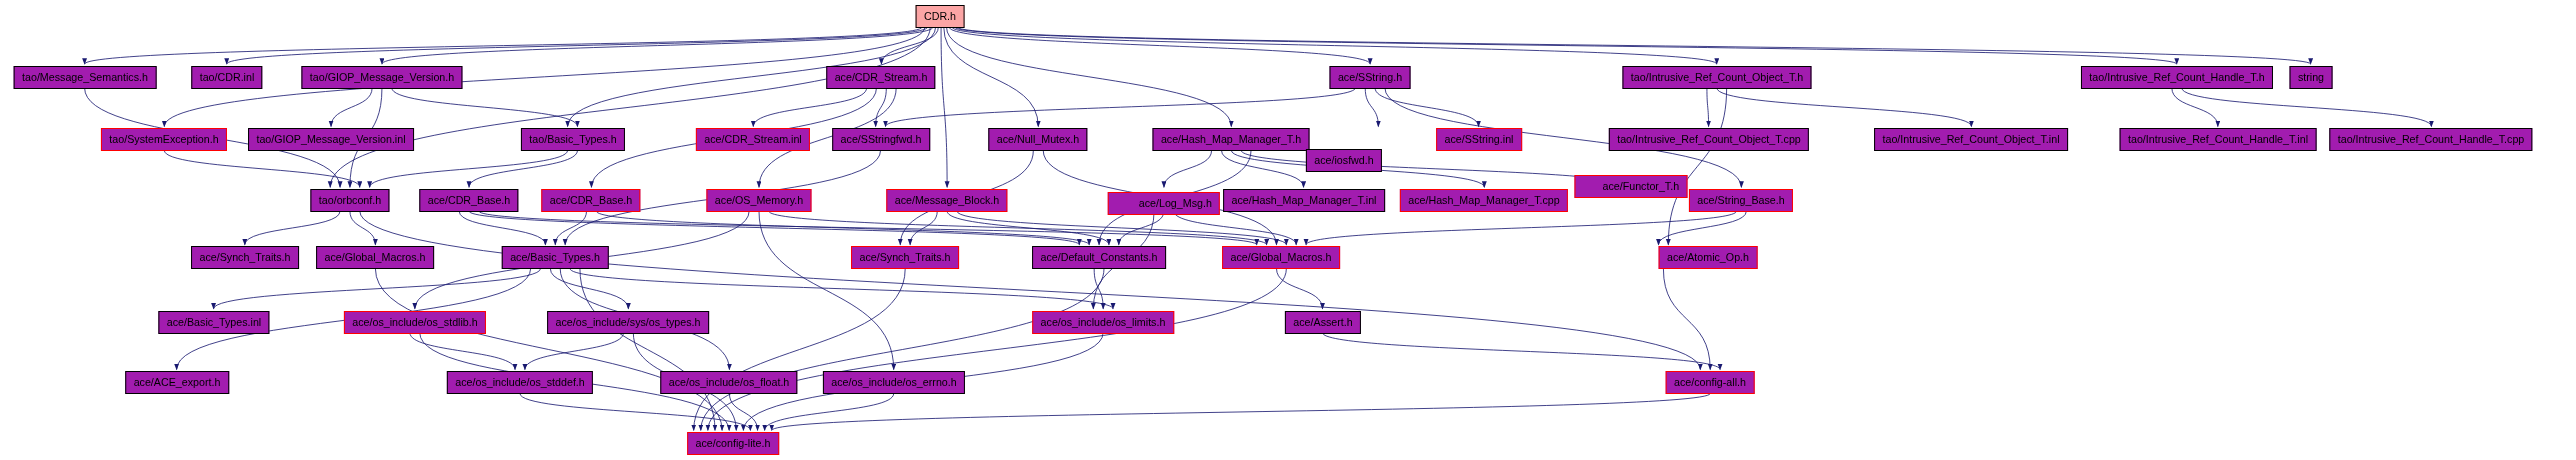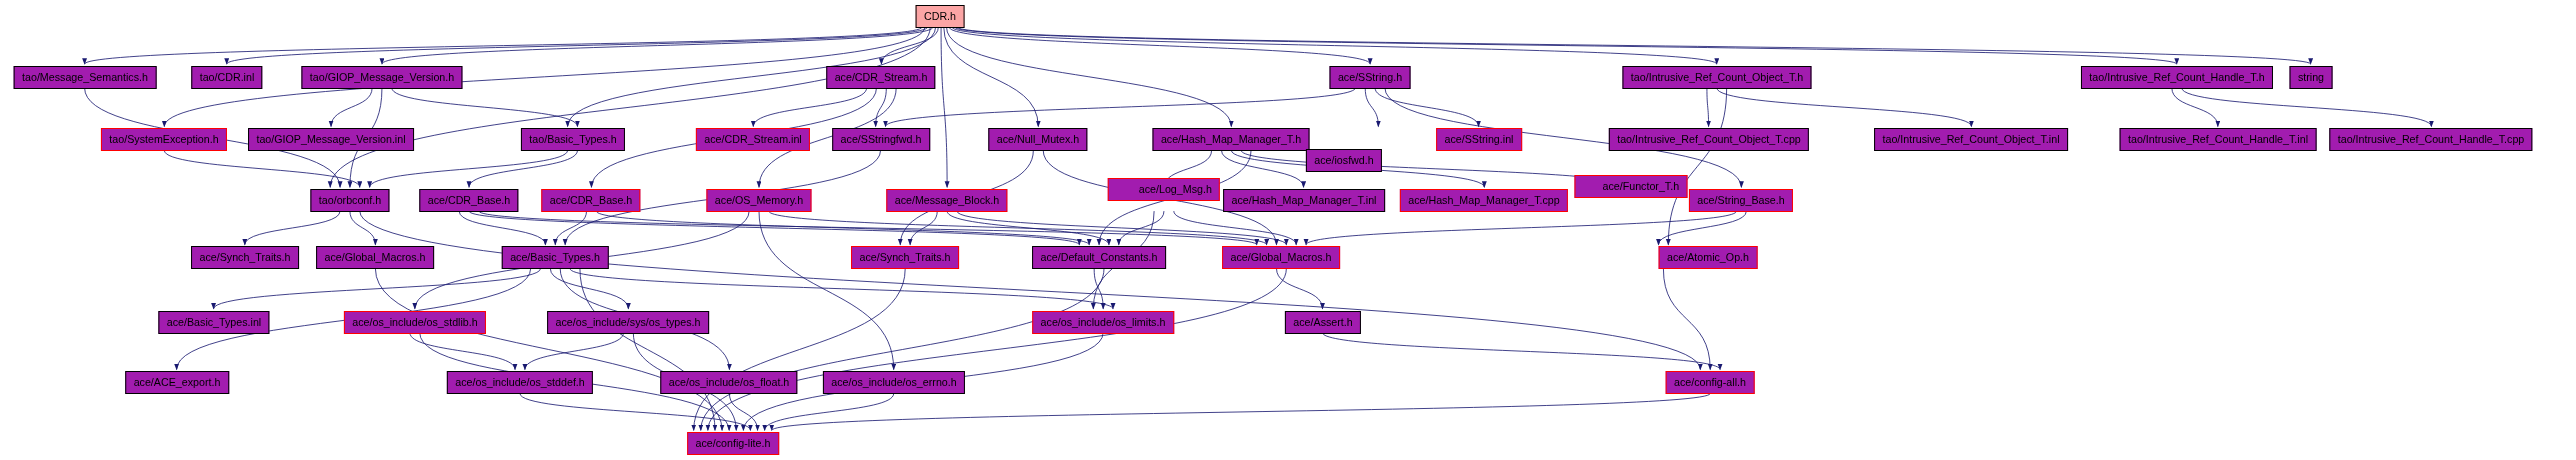"ace/Log_Msg.h" div.node { top: 178px -> 192px }
